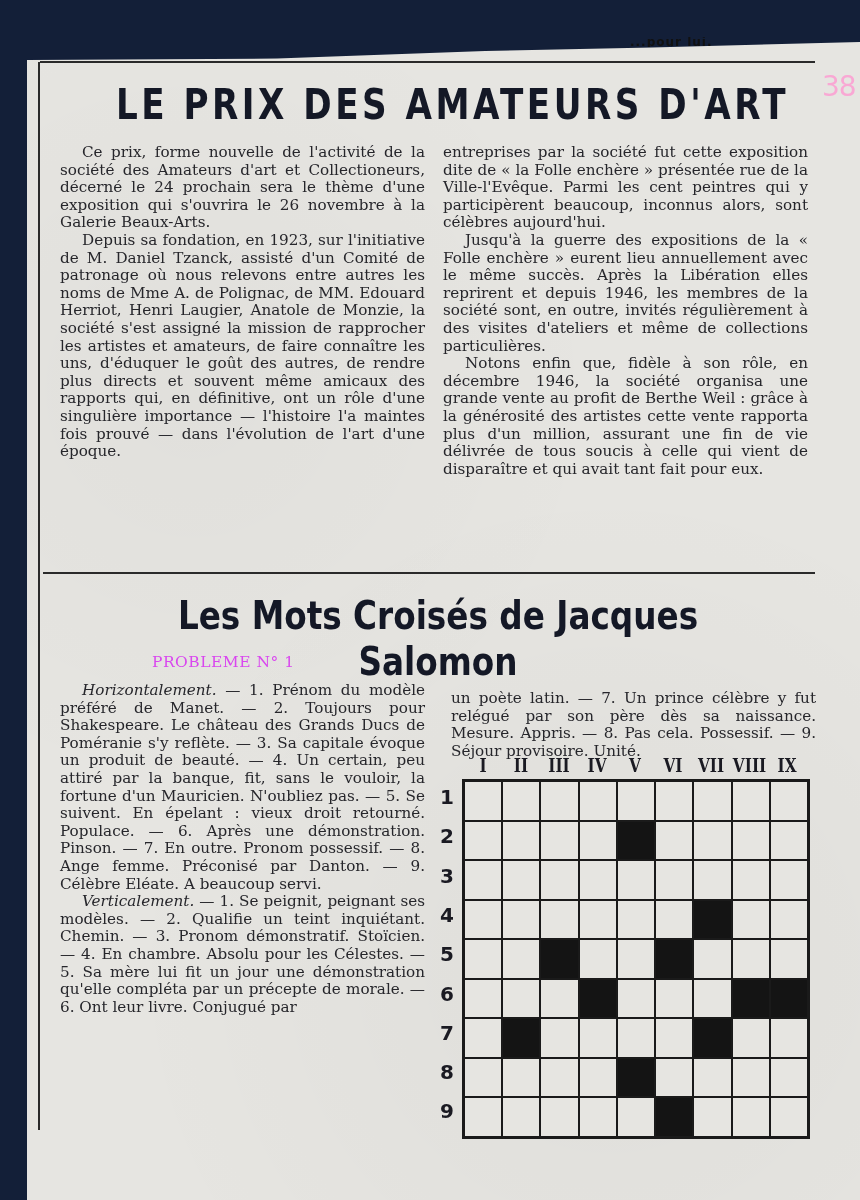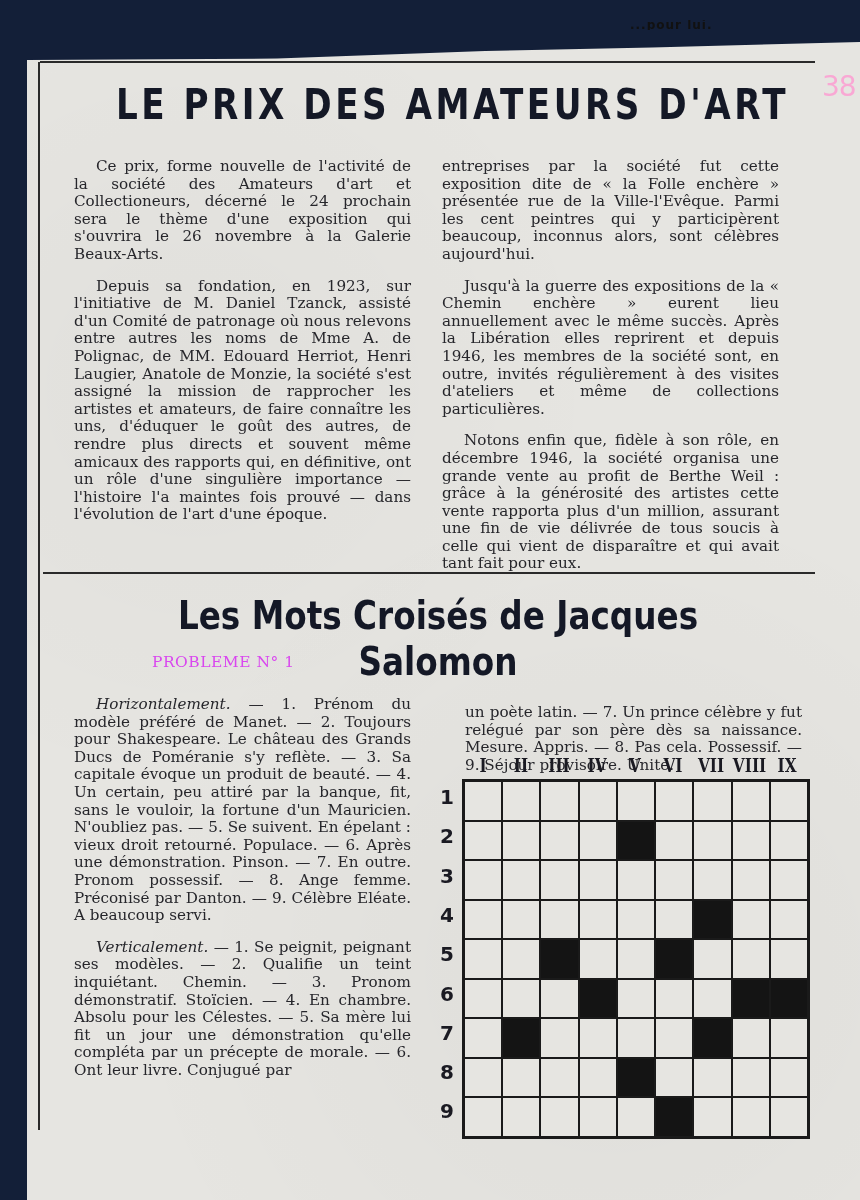"...pour lui." .scrap-text { top: 20px -> 37px }
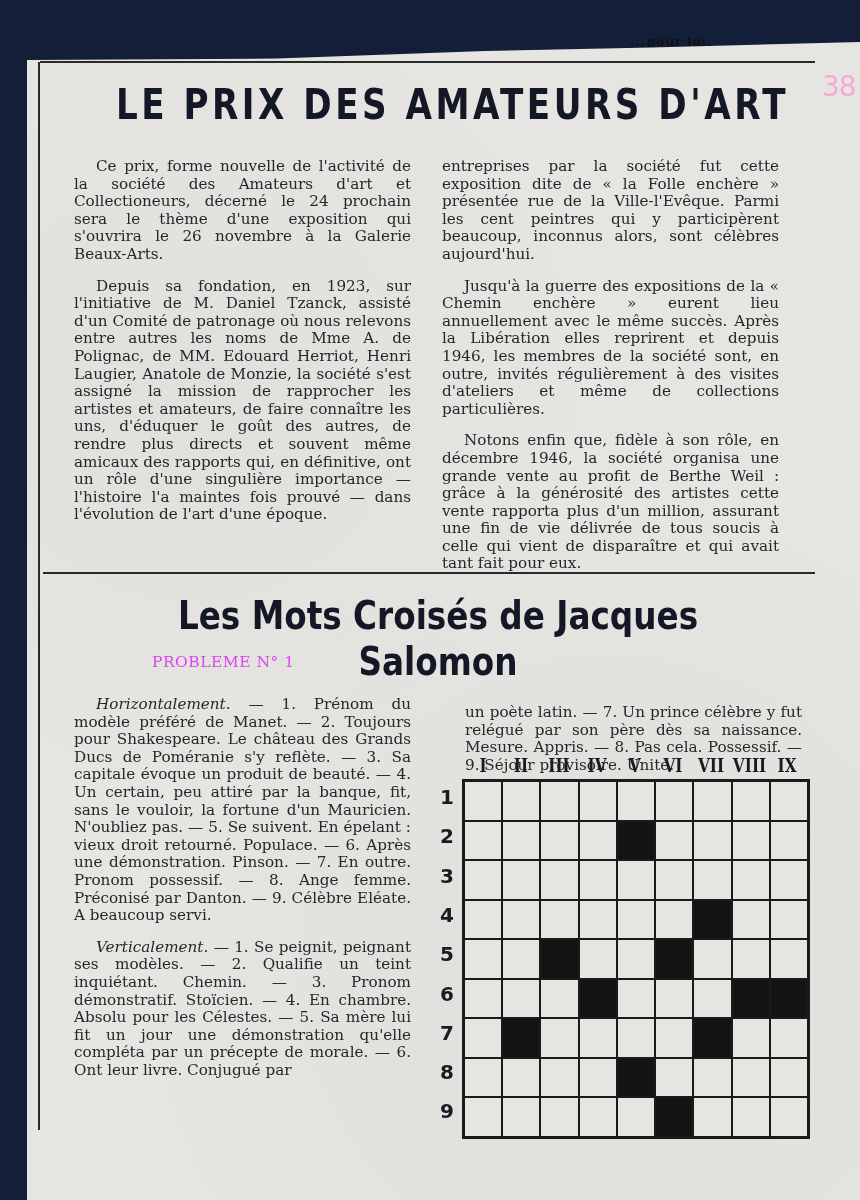"Ce prix, forme nouvelle de" .col p { margin: 14px -> 0 }
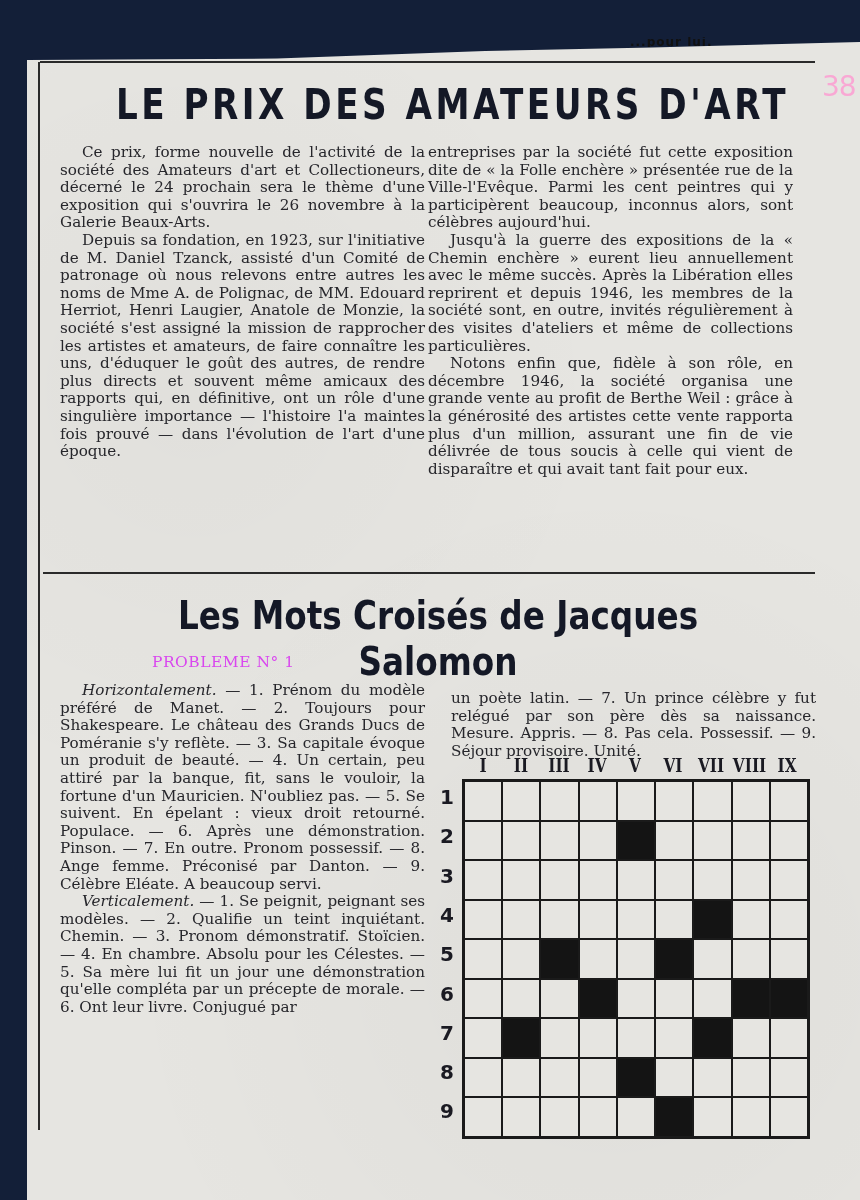"entreprises par la société fut" .col2 { left: 428px -> 443px }
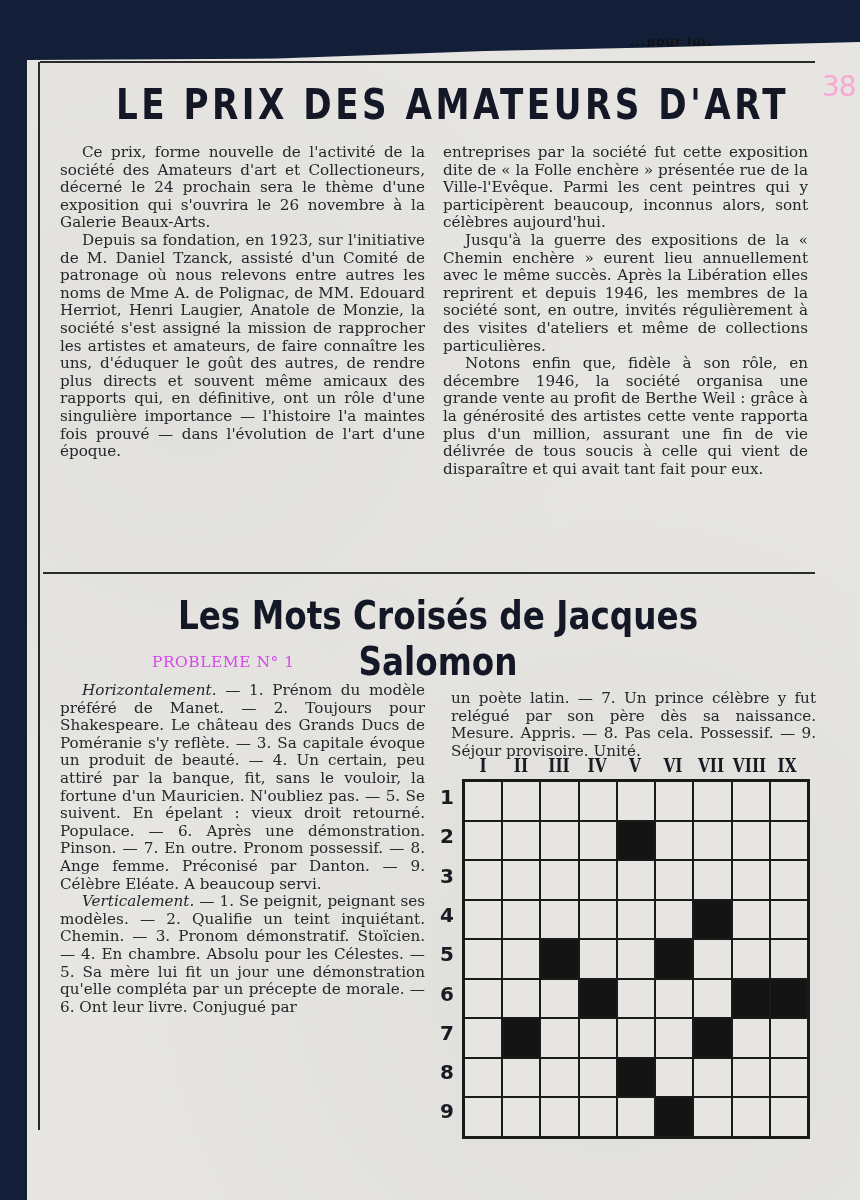"Jusqu'à la guerre des expositions" p { text: Chemin -> Folle }
